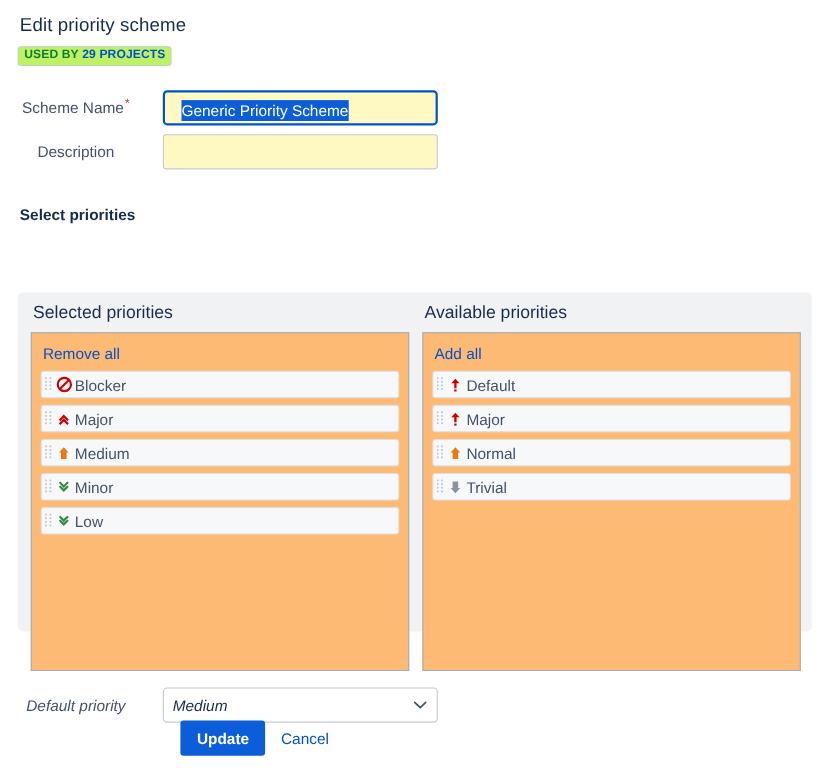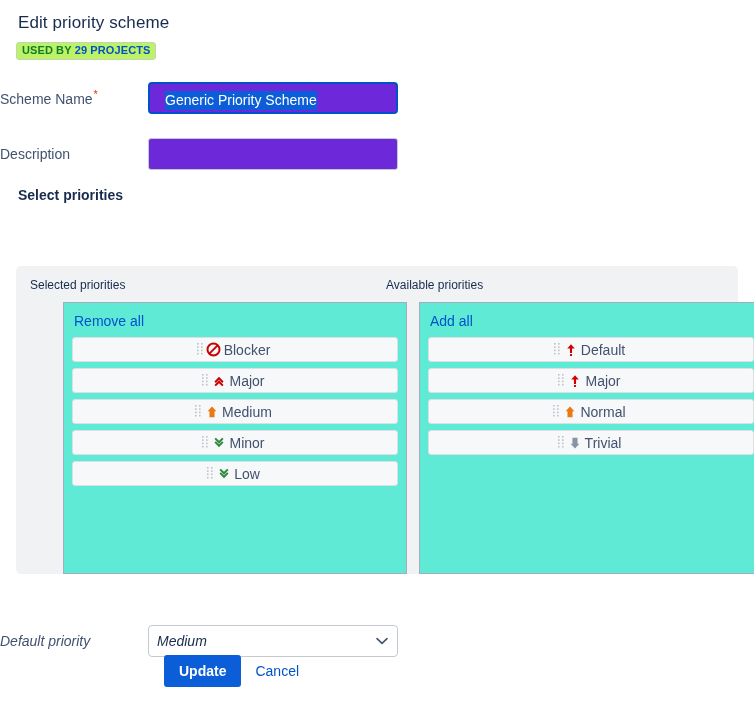"Scheme Name*" .form-label { text-align: left -> center }
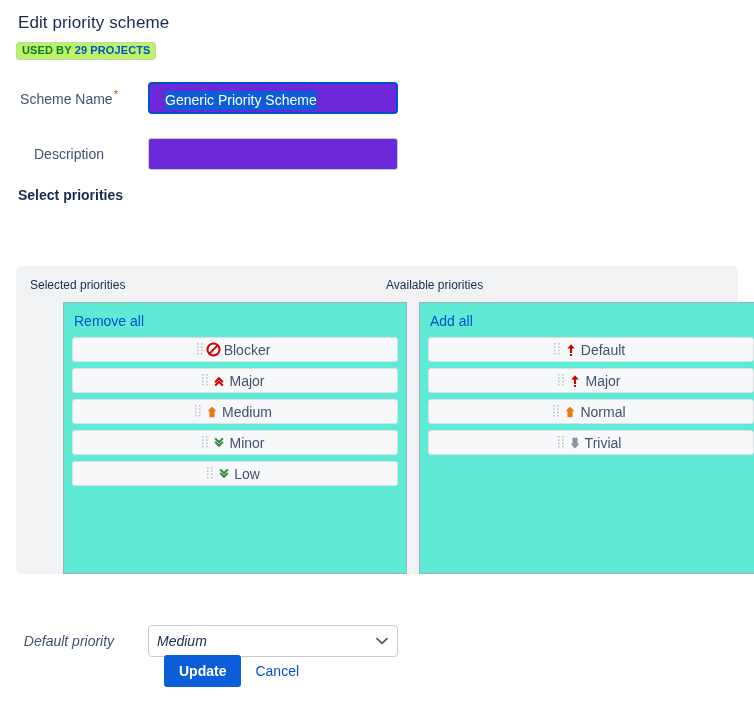"Generic Priority Scheme" .text-input { background: #6d28d9 -> #fef9c3 }
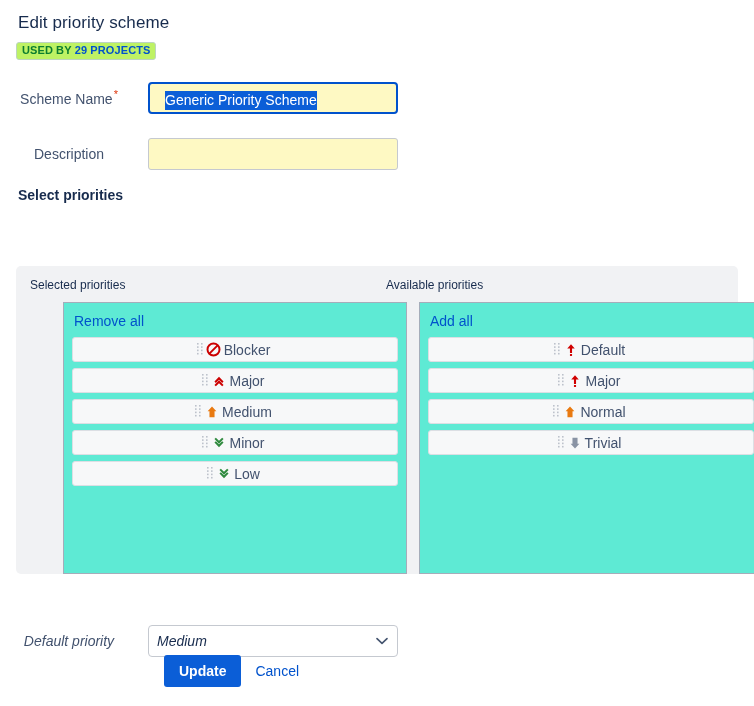"Description" div.form-row { margin-top: 16px -> none }
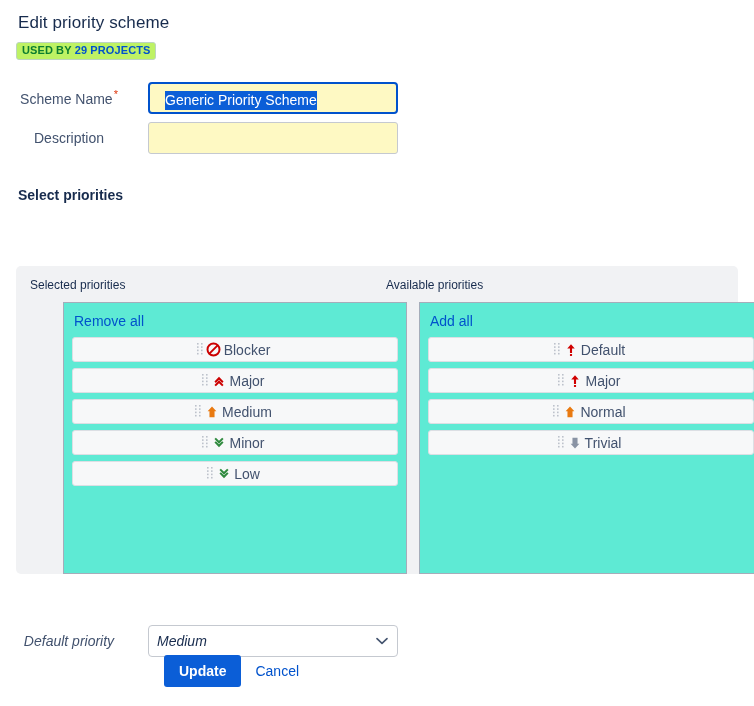"Selected priorities" .col-title { font-size: 12px -> 16px }
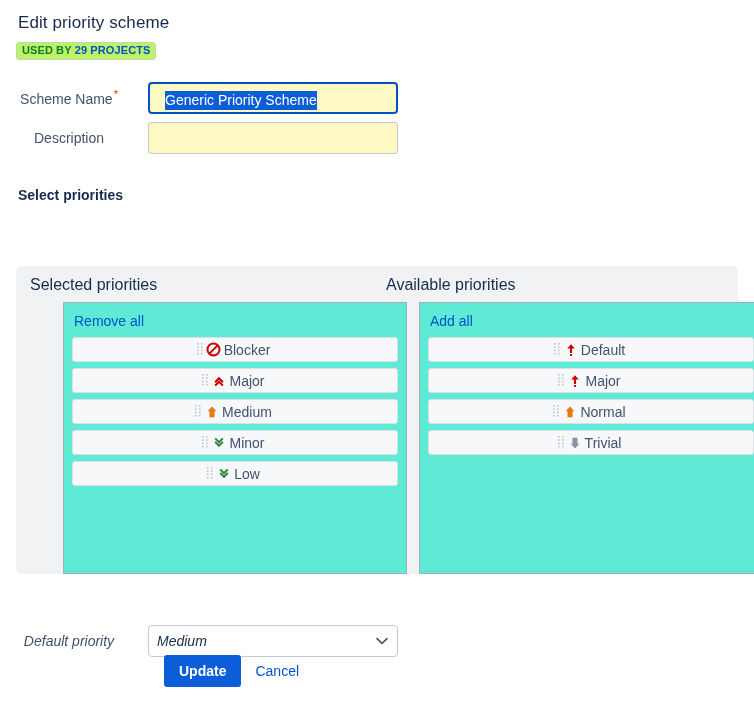"Remove all" .list-box { background: #5eead4 -> #fdba74; height: 272px -> 308px; margin-left: 35px -> none }
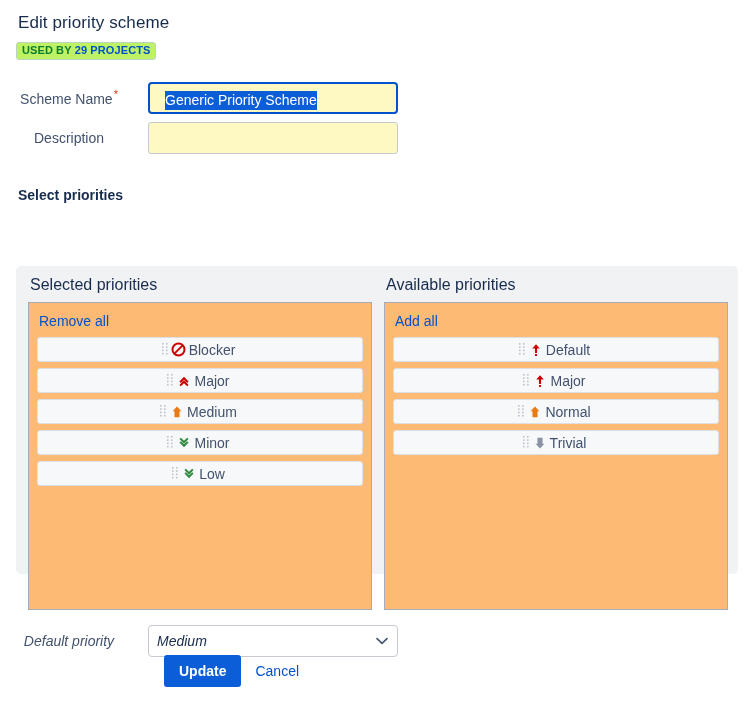"Blocker" .prio-item { justify-content: center -> none }
